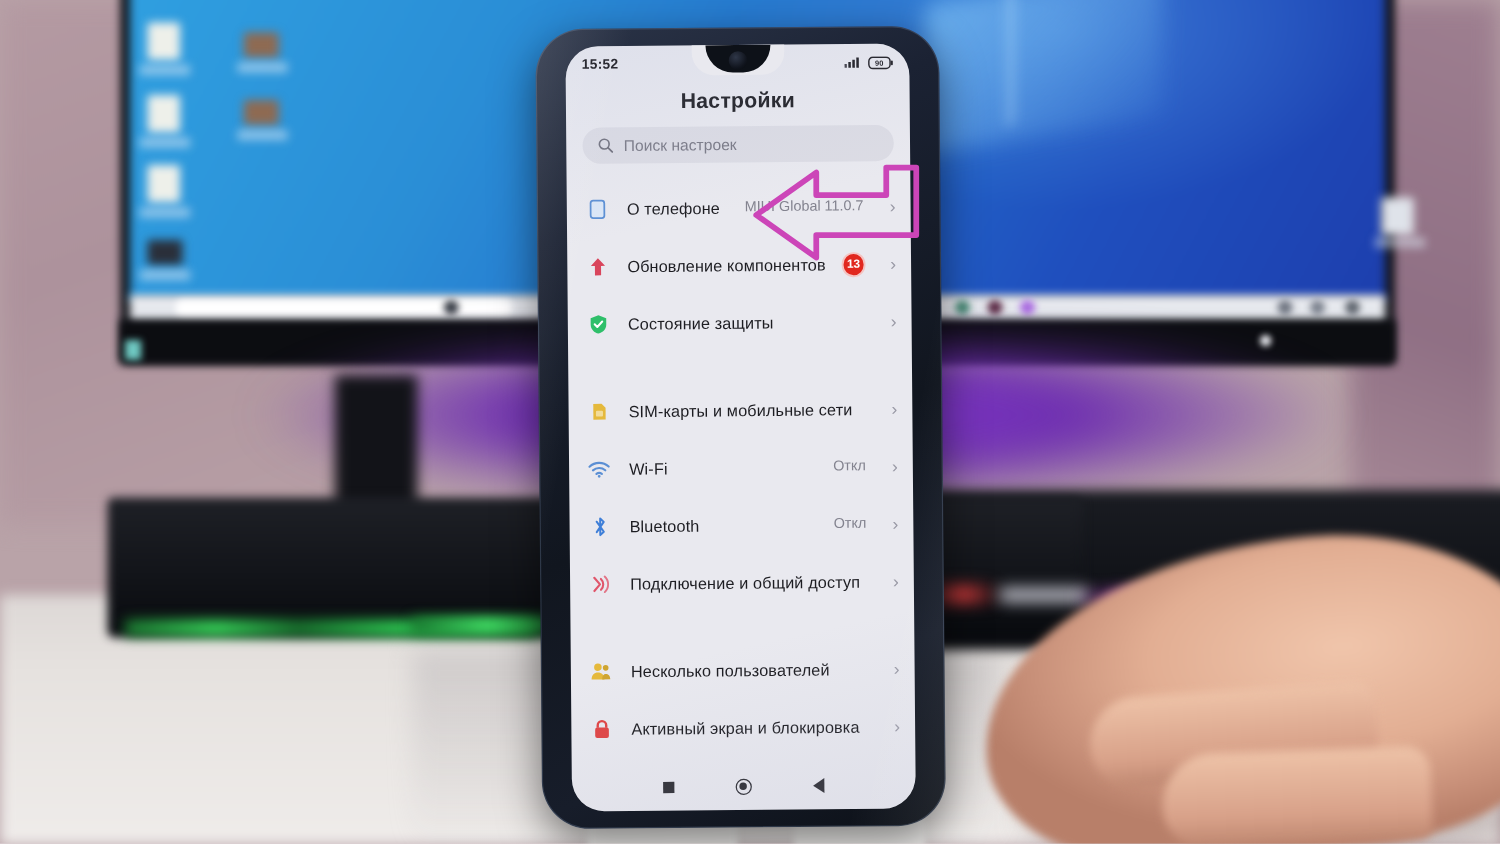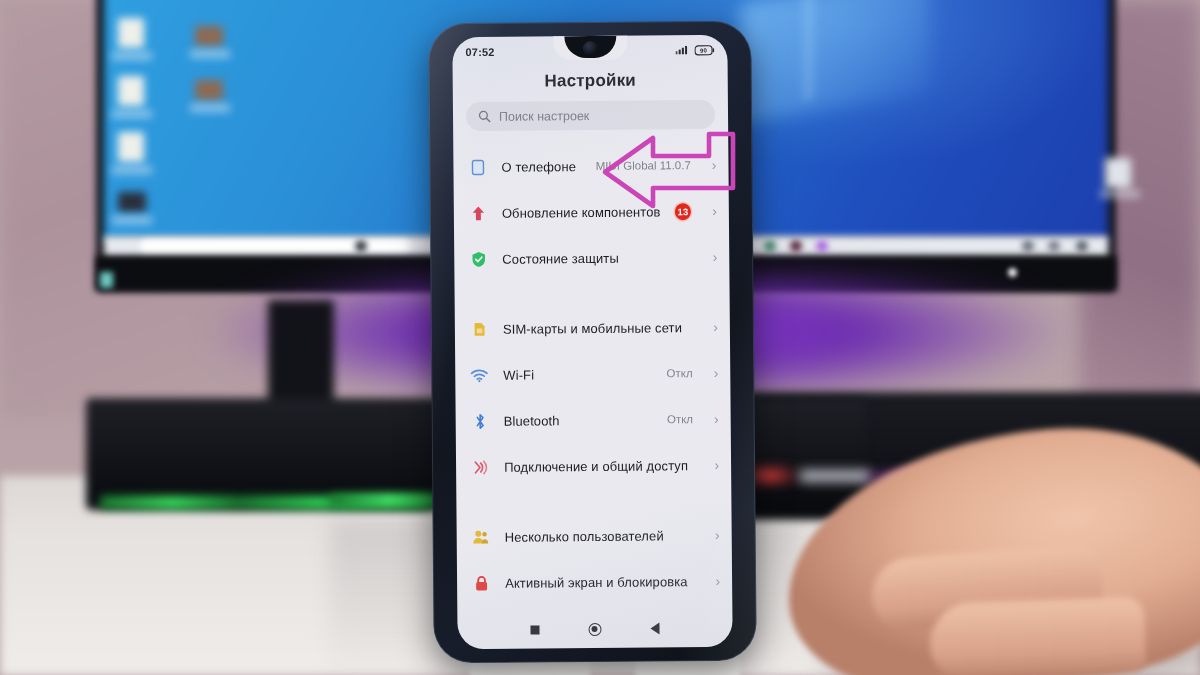"07:52" span { text: 07:52 -> 15:52 }
